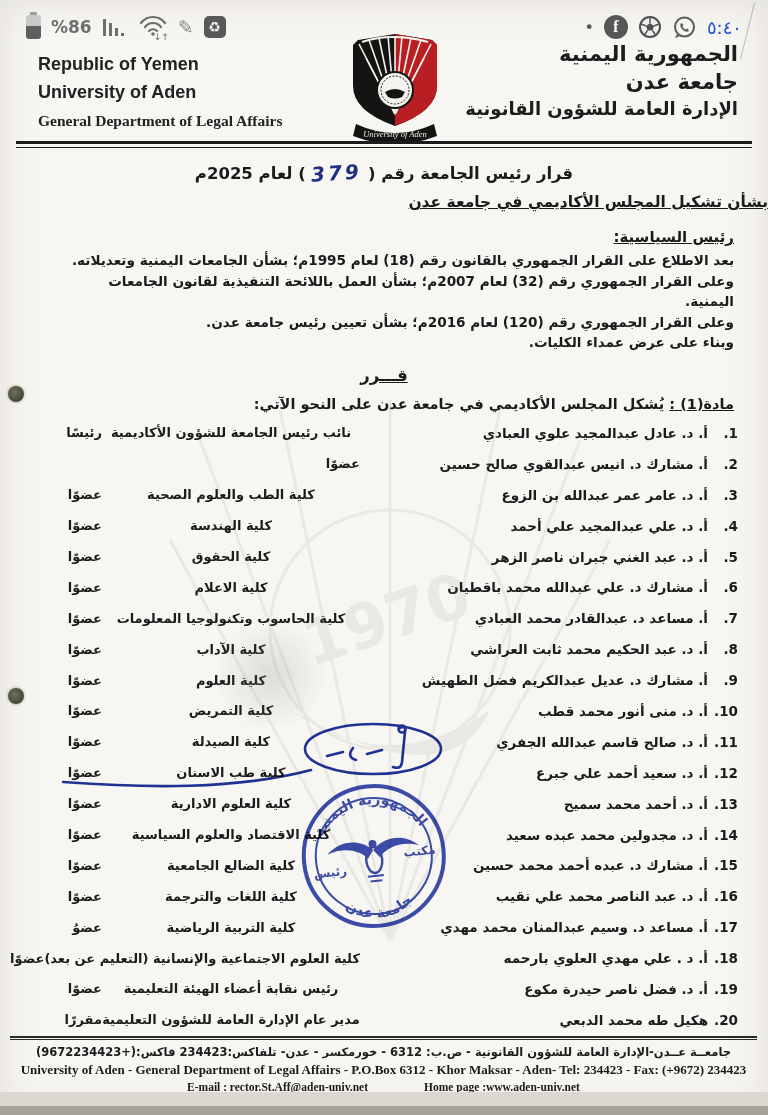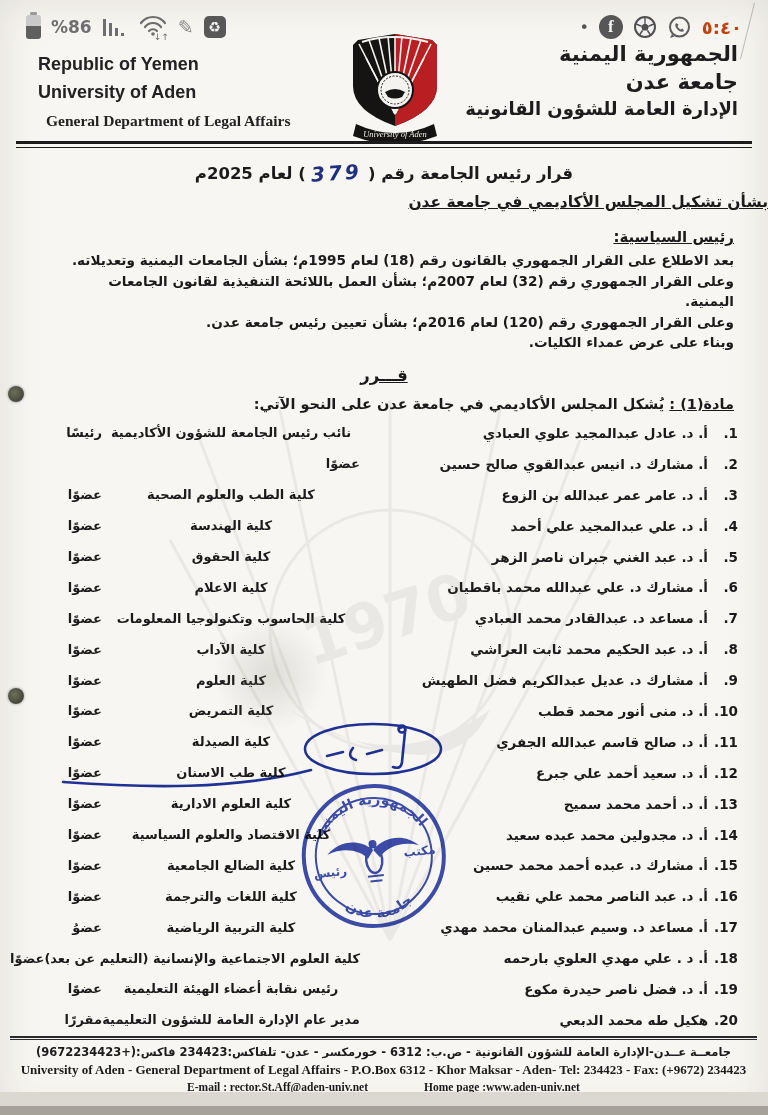"٥:٤٠" .time { color: #c2410c -> #1d4ed8; font-weight: bold -> normal }
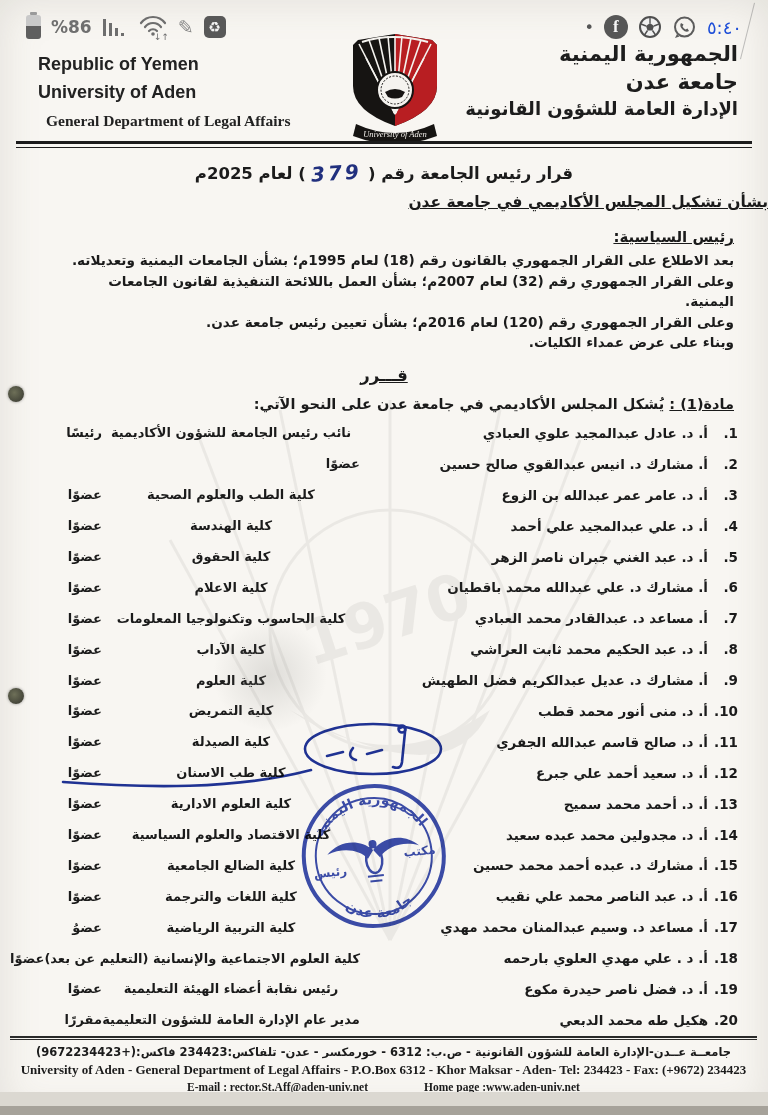"General Department of Legal Affairs" .lh-en .l3 { margin: 8px -> 0 }
